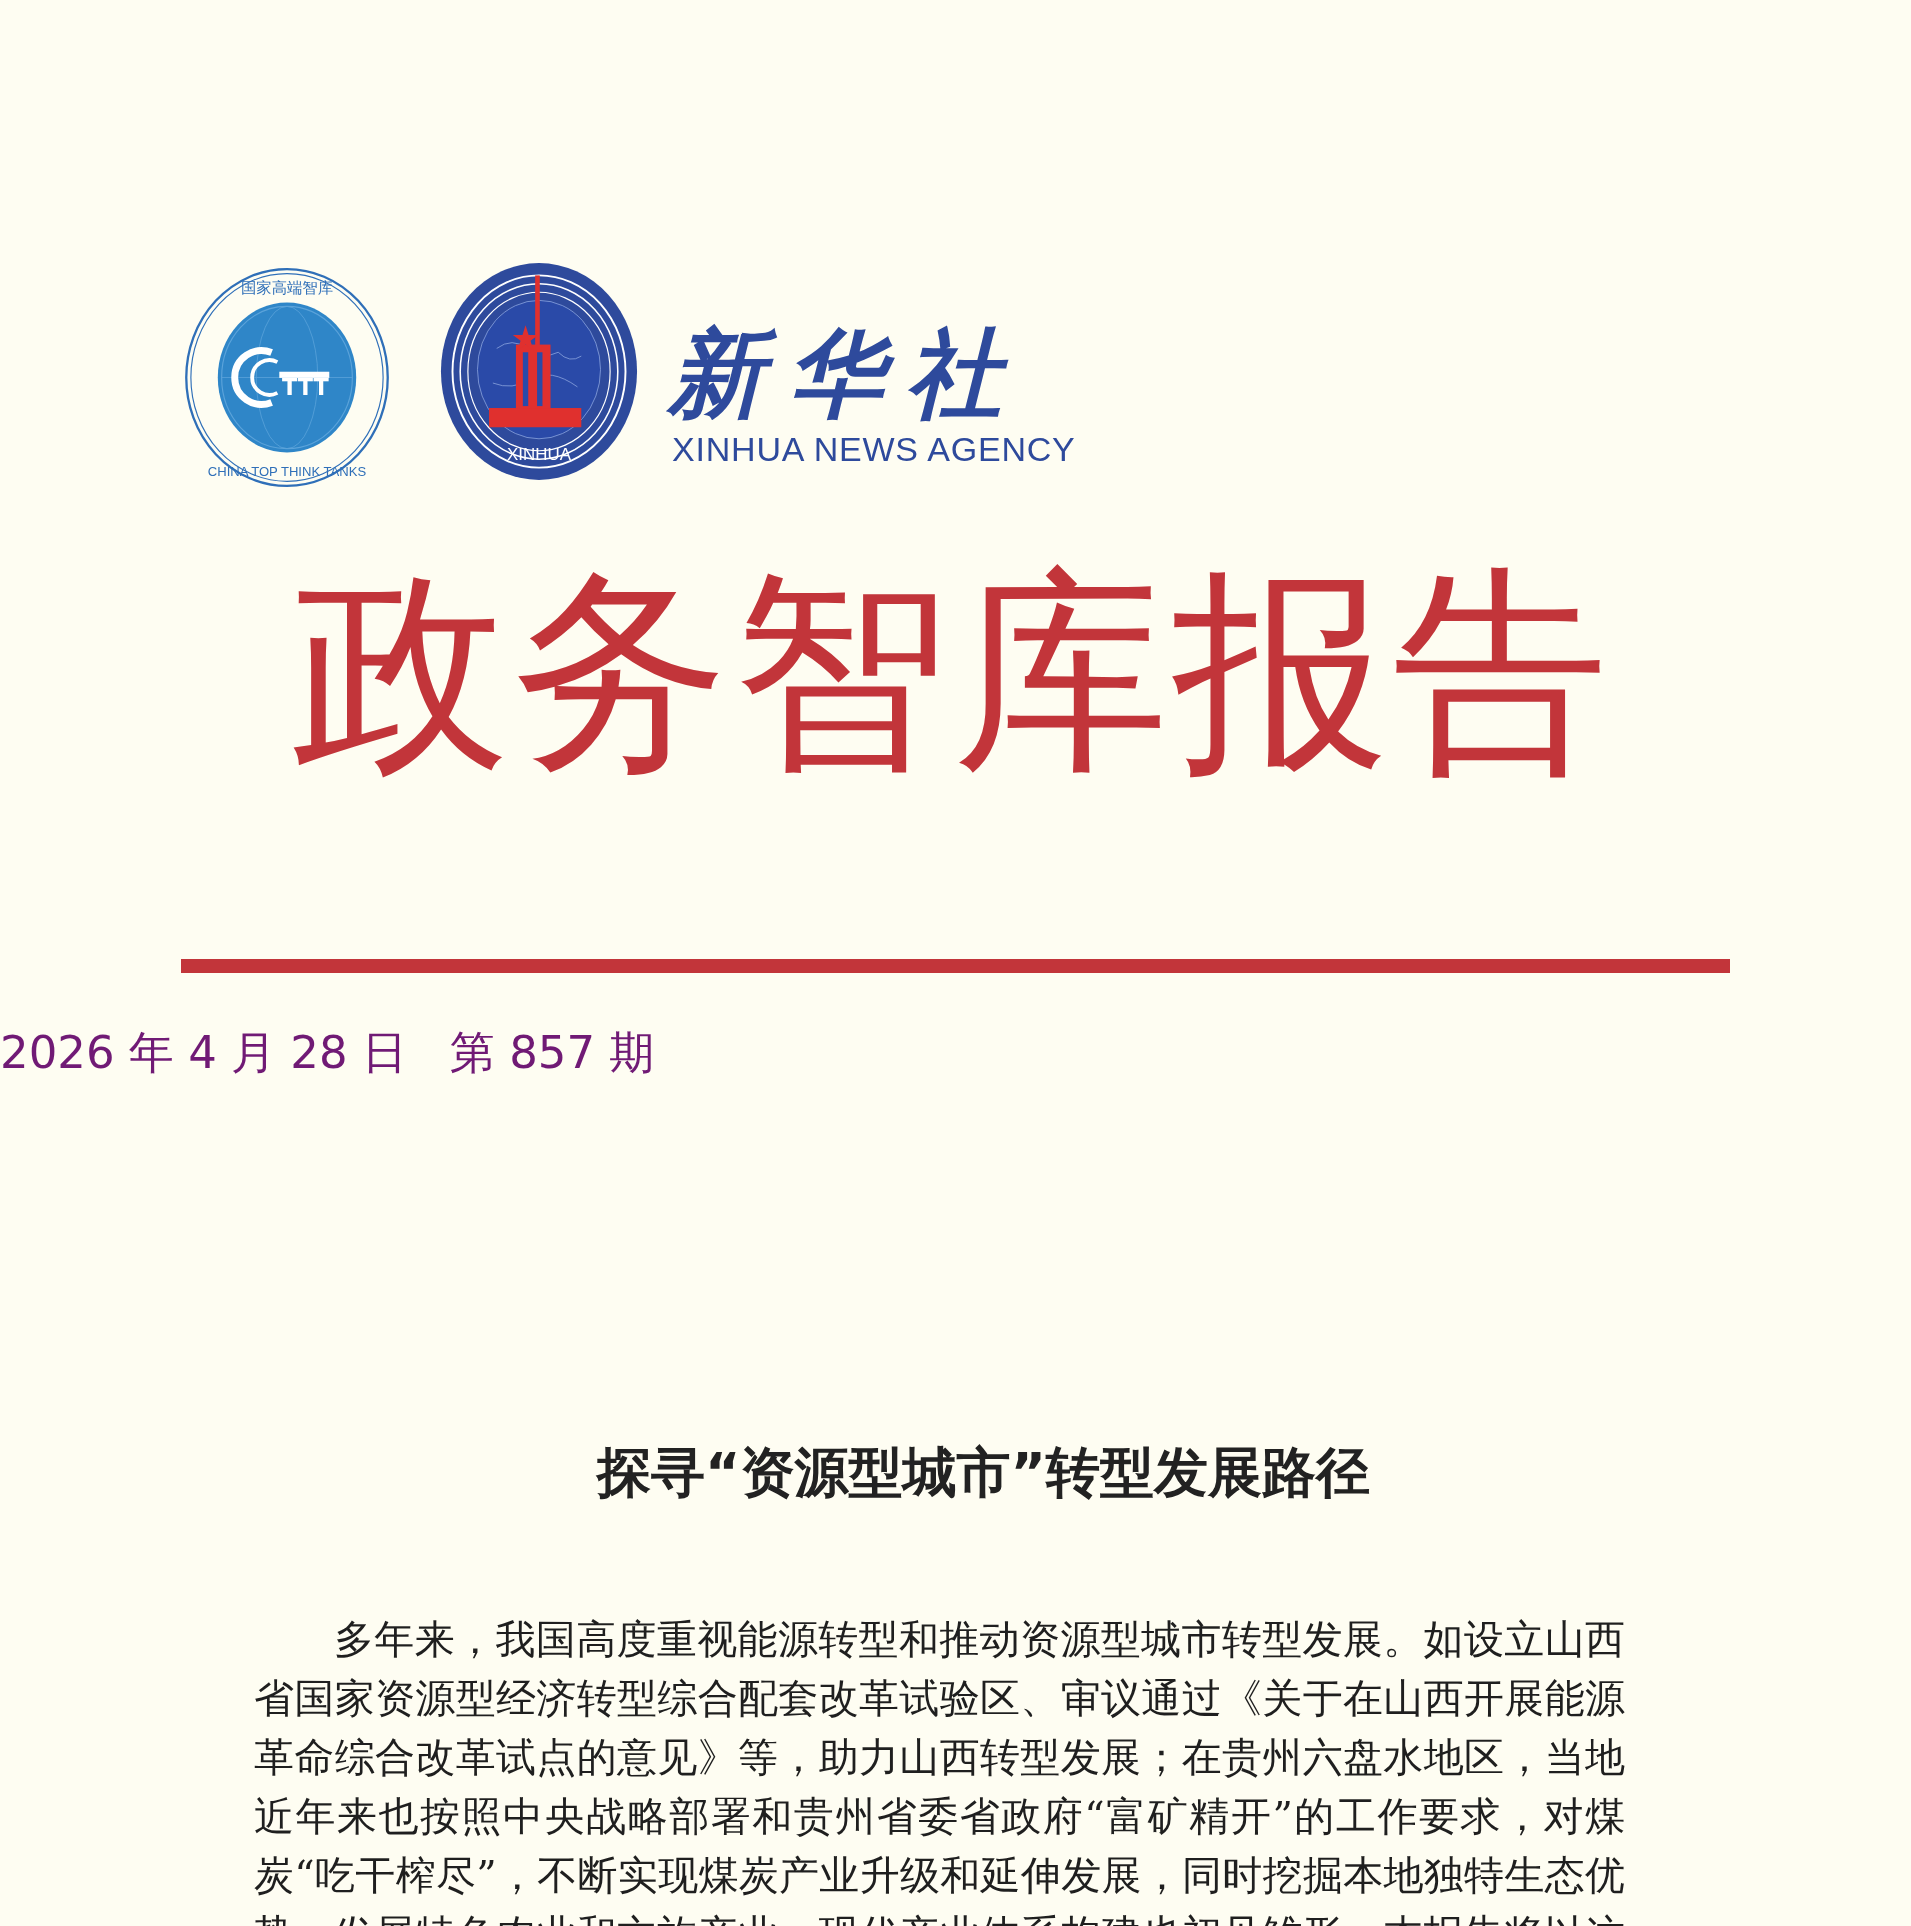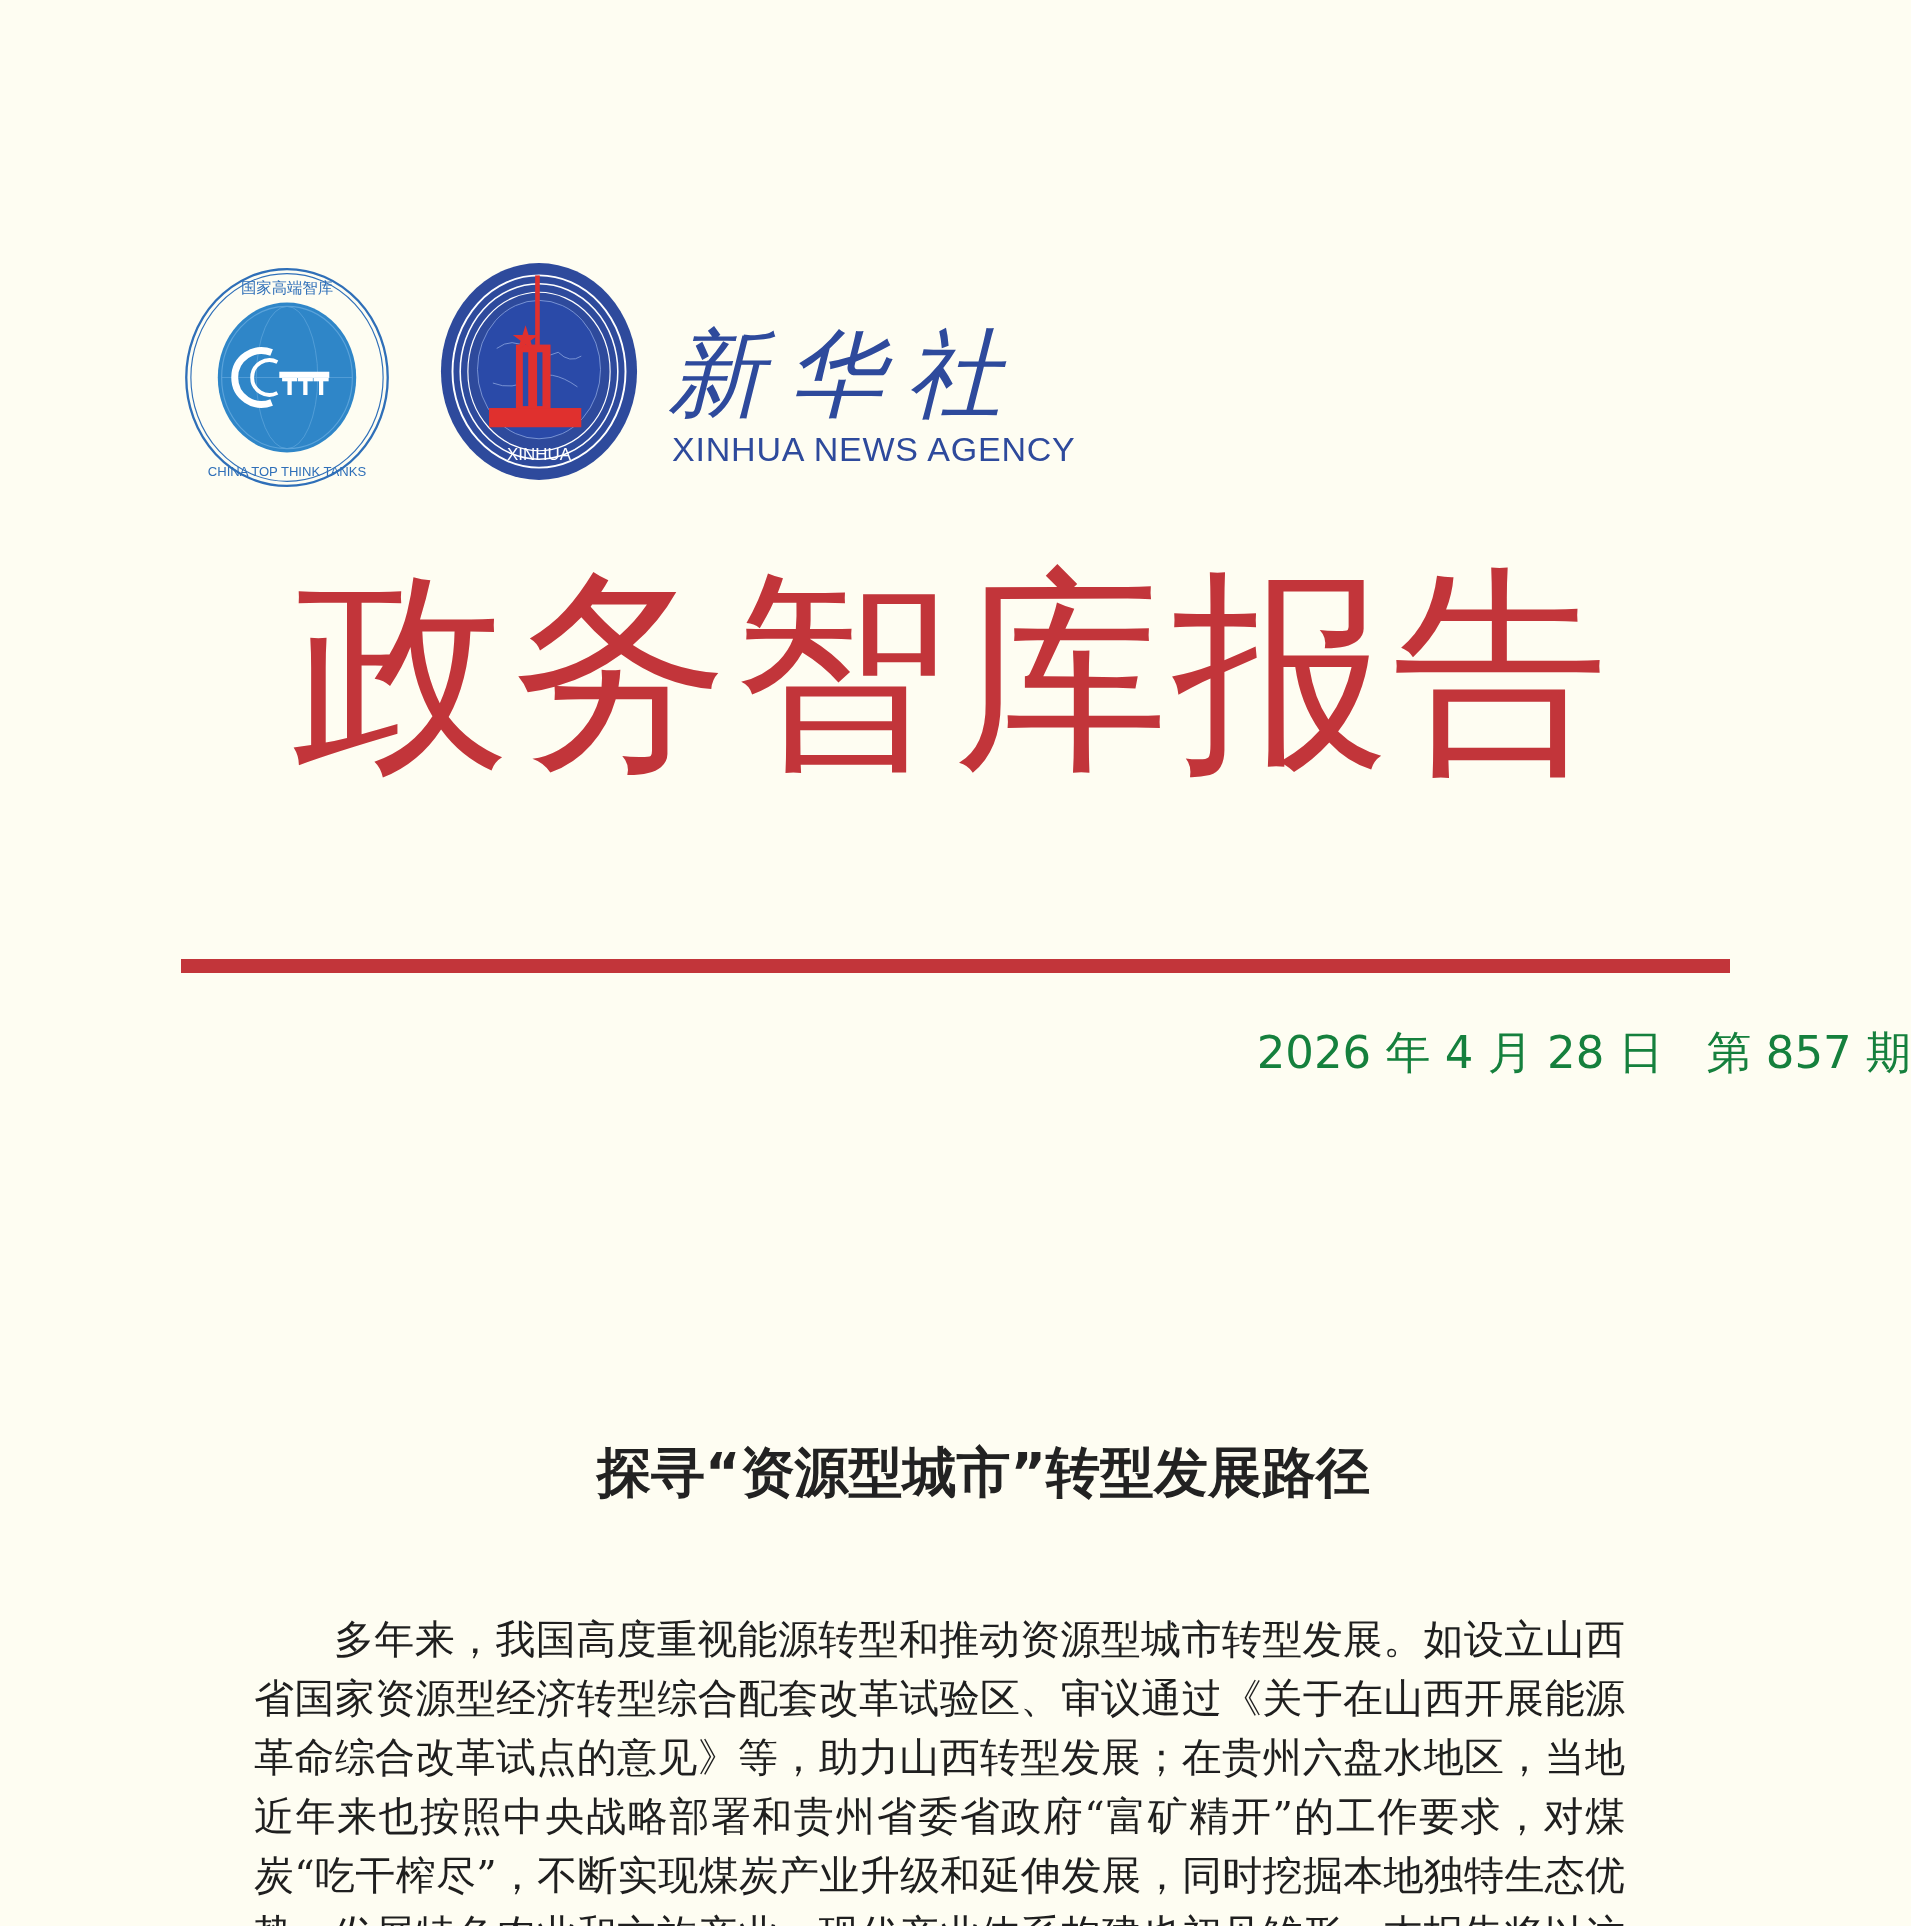"新华社" #xinhua-wordmark { font-weight: normal -> bold }
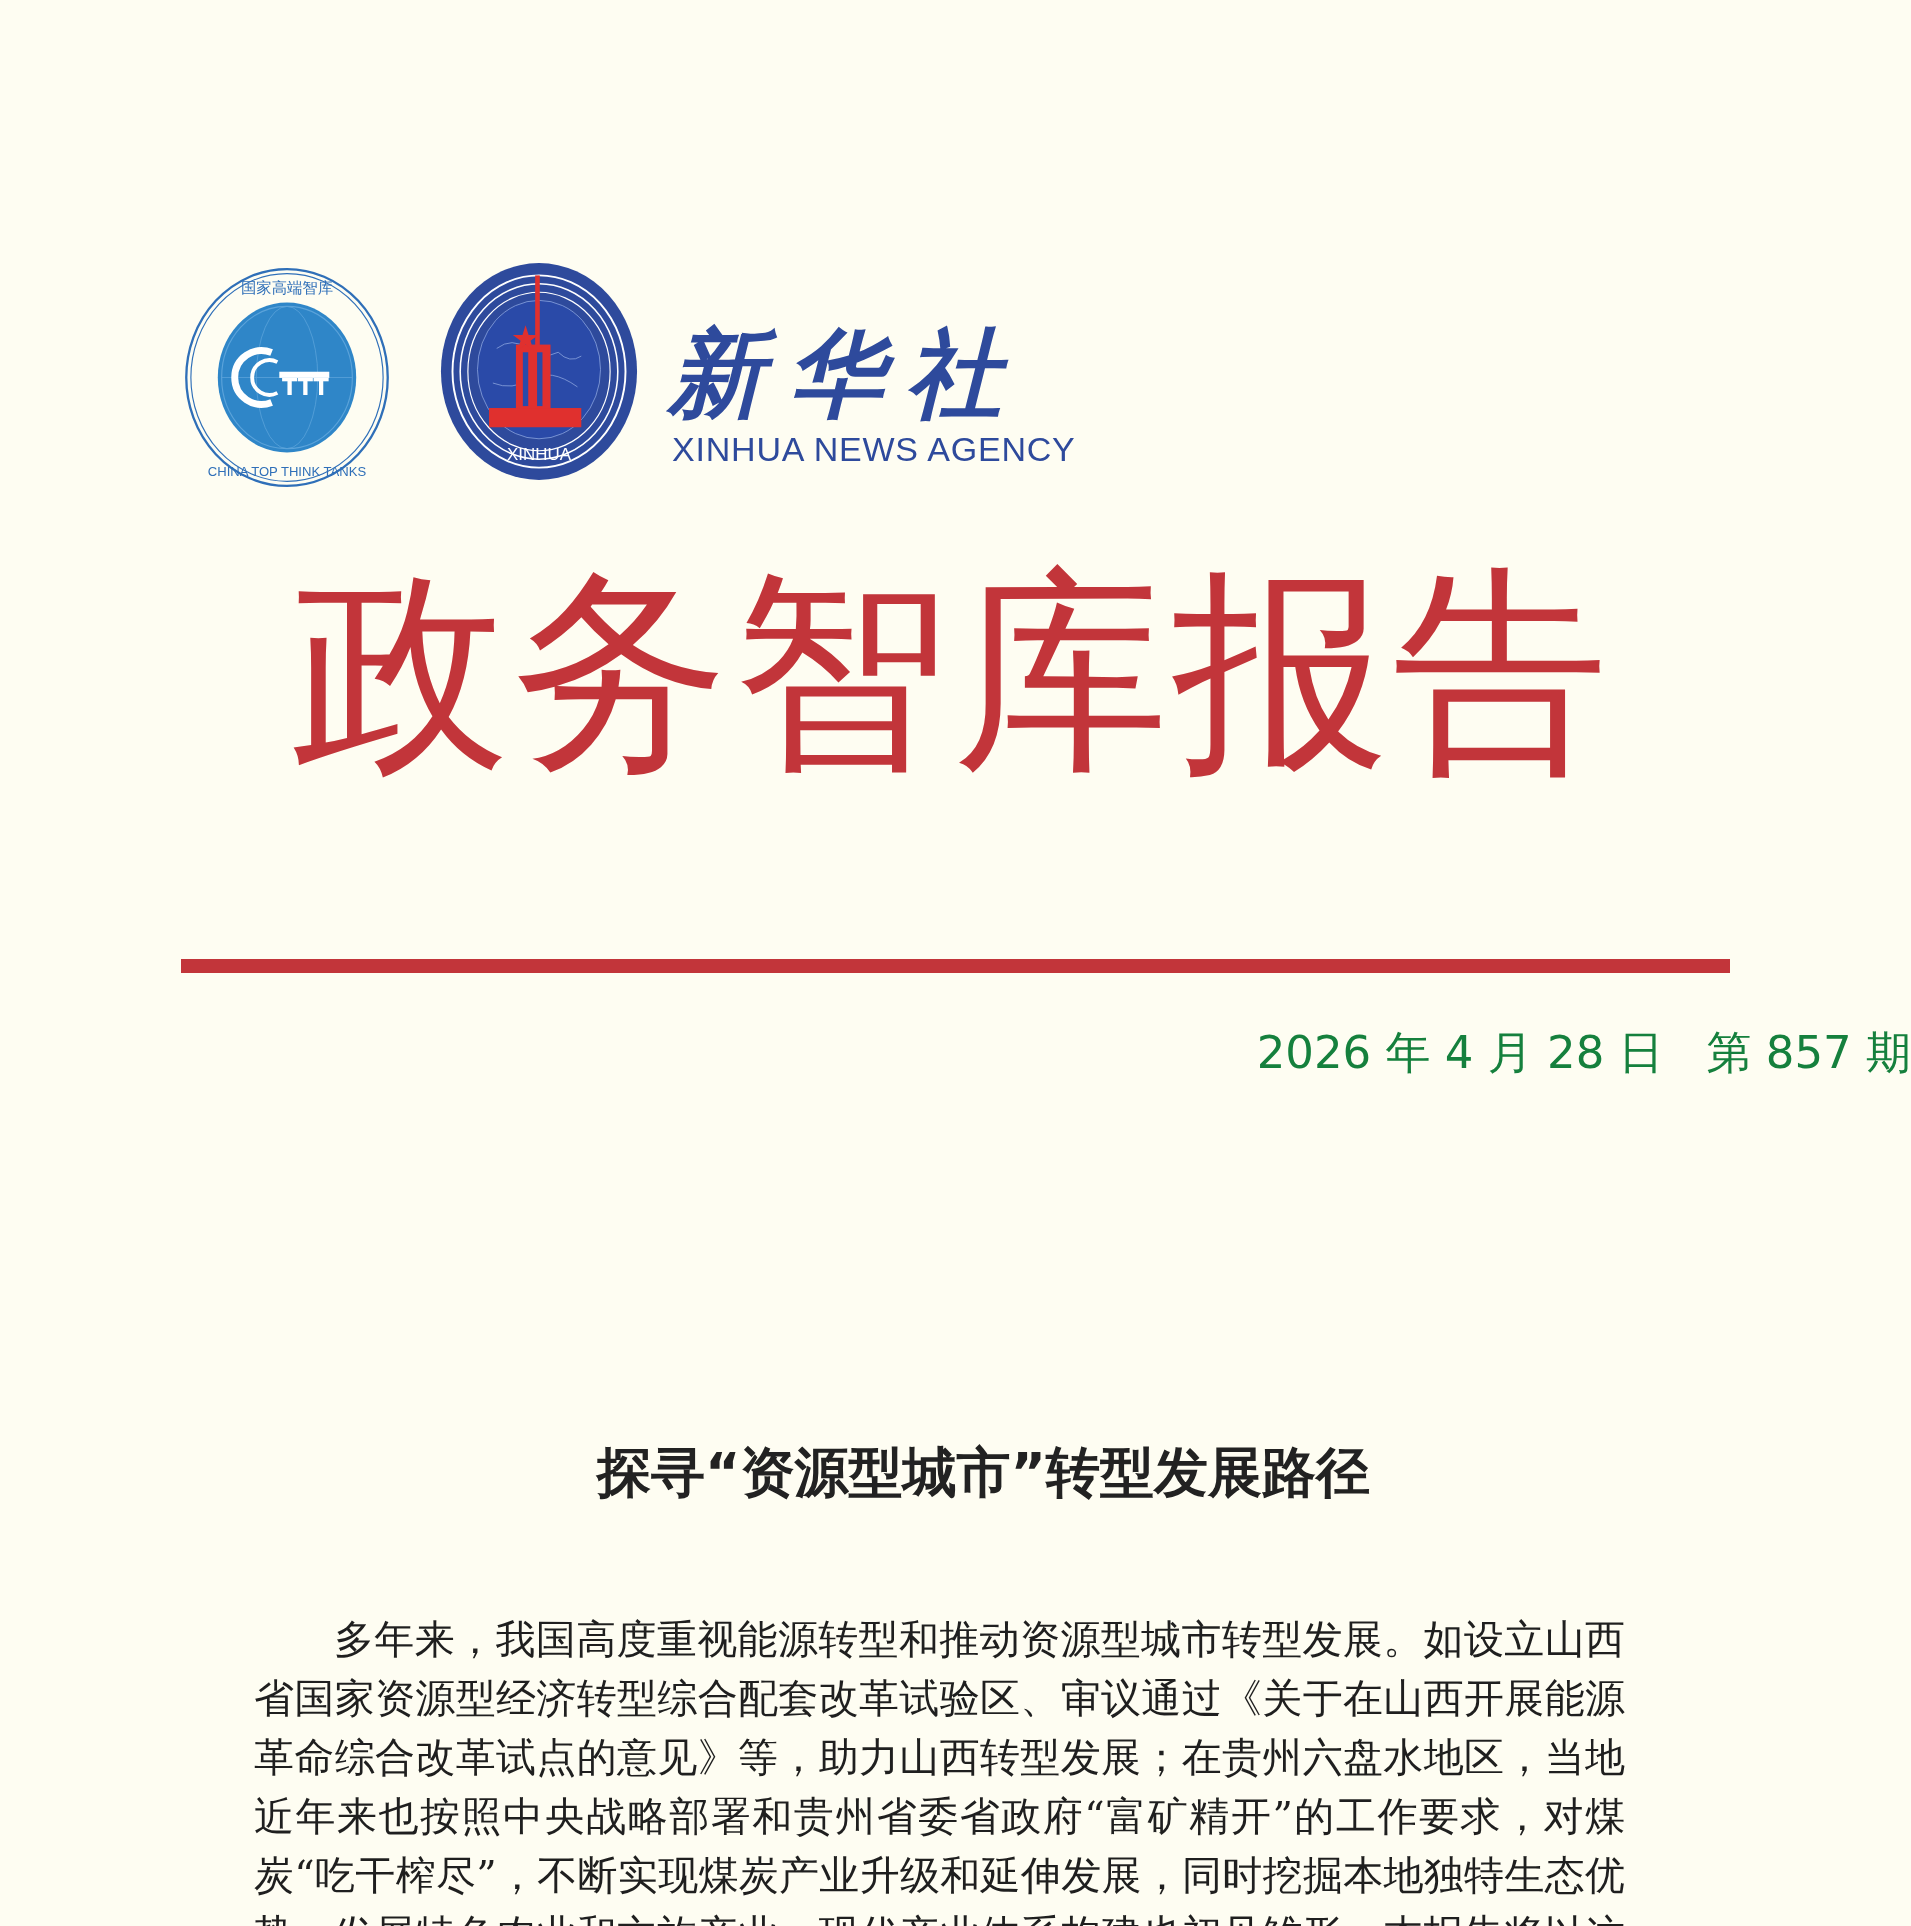"2026 年 4 月 28" #issue-line { color: #15803d -> #701a75; text-align: right -> left }
